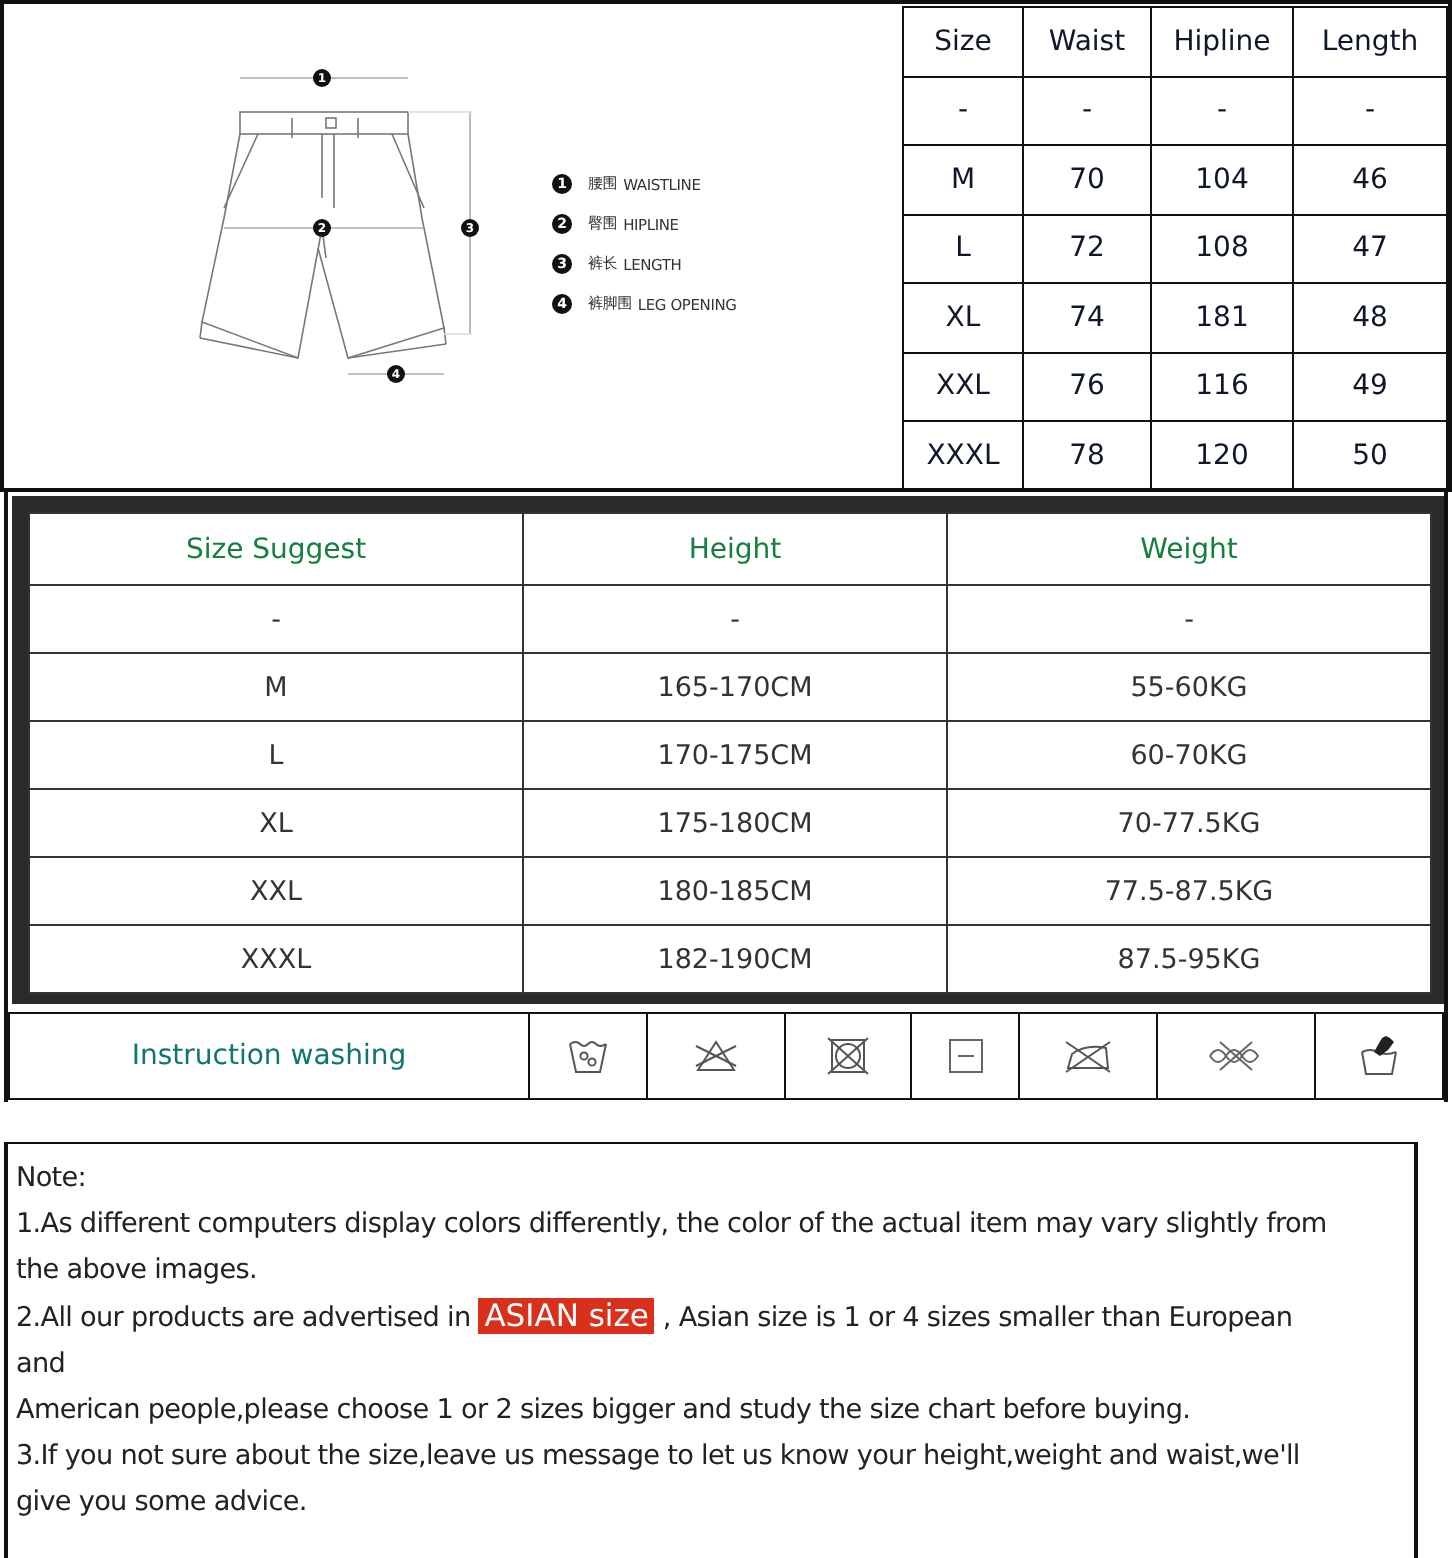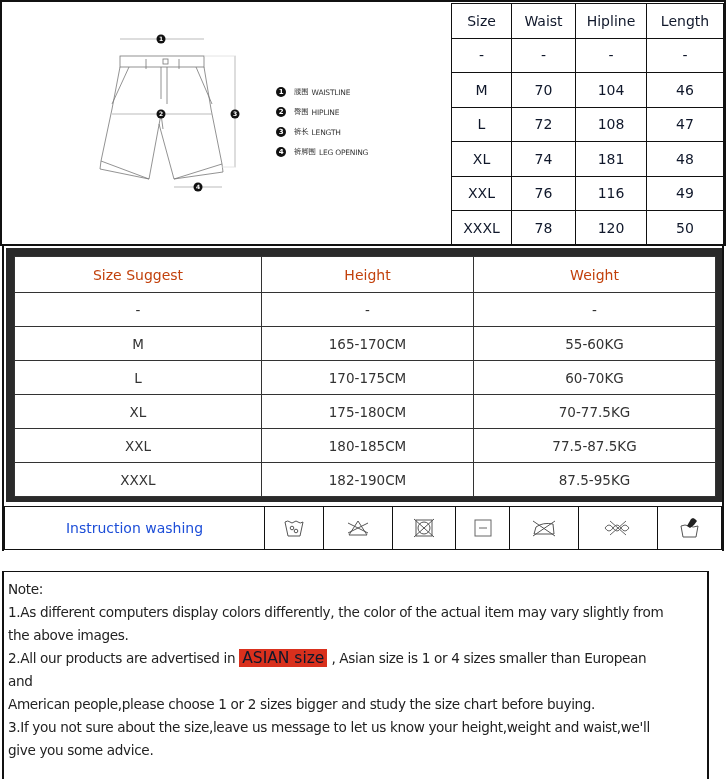"Size Suggest" .suggest-table tr:first-child td { color: #c2410c -> #15803d }
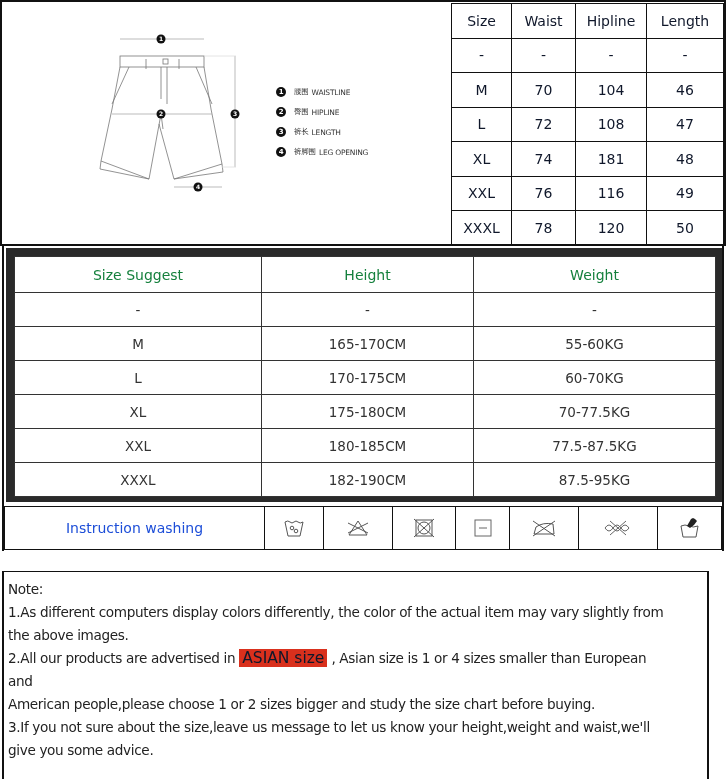"Instruction washing" .wash-label { color: #1d4ed8 -> #0f766e }
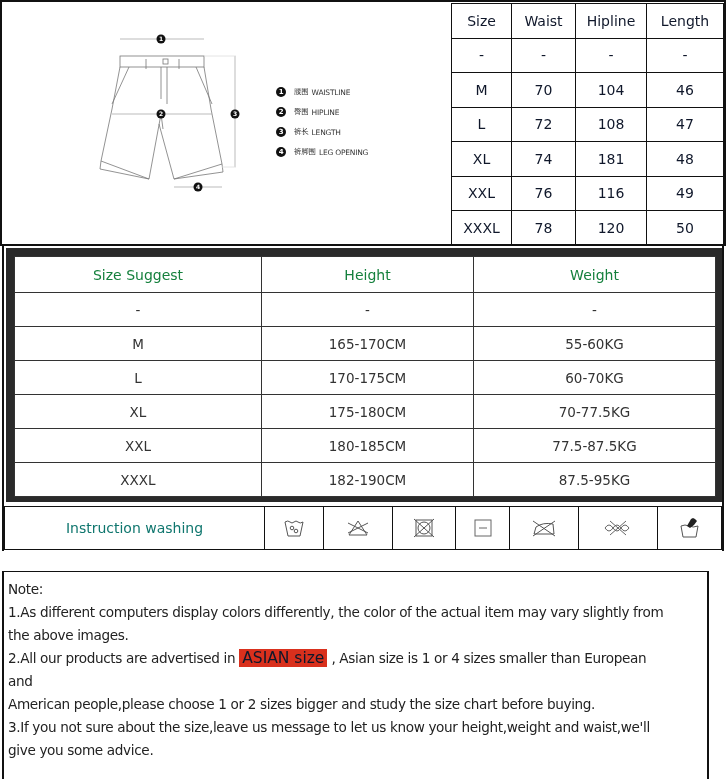"ASIAN size" .highlight { color: #0f172a -> #ffffff }
